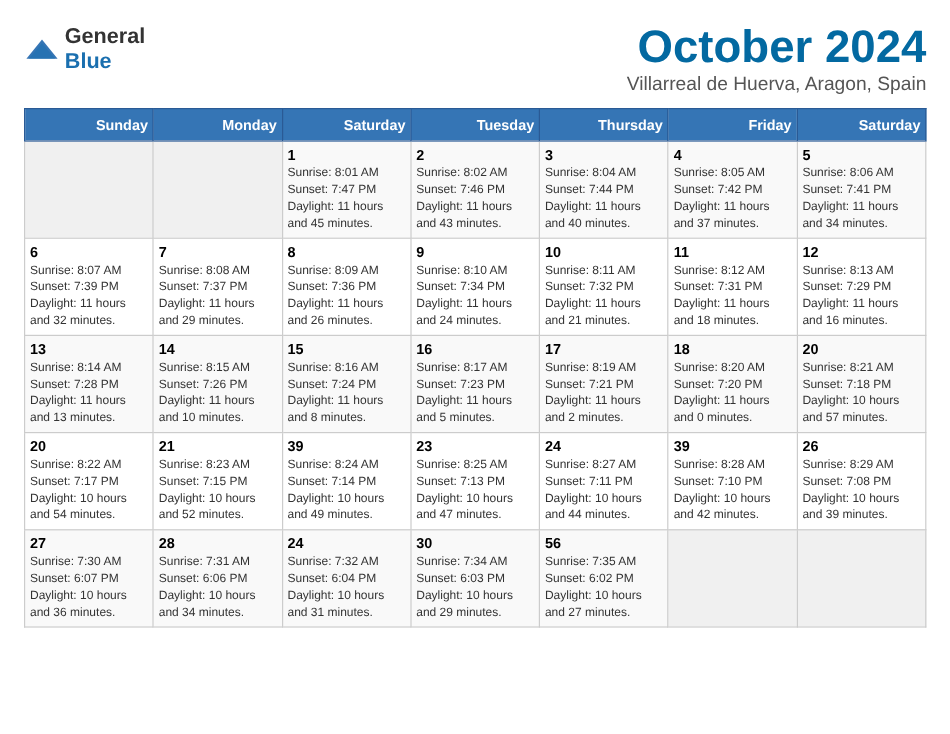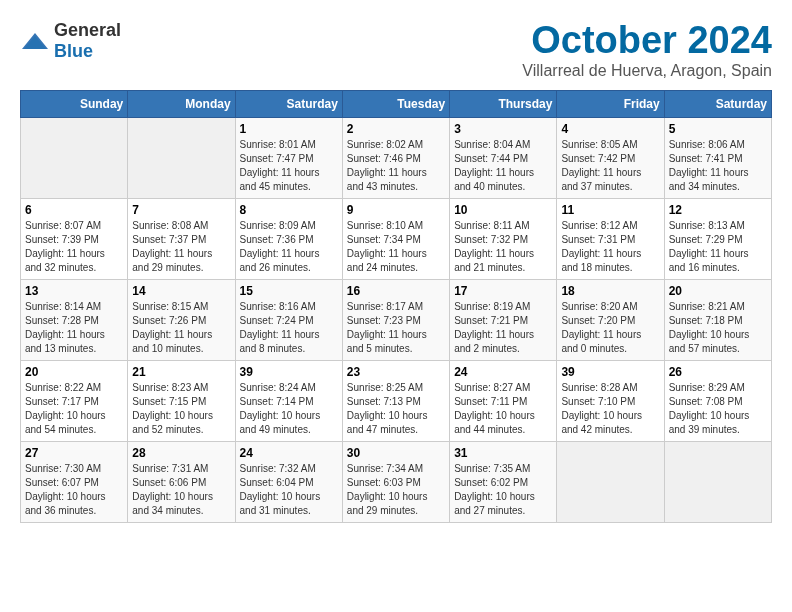"31" span.day-number { text: 31 -> 56 }
